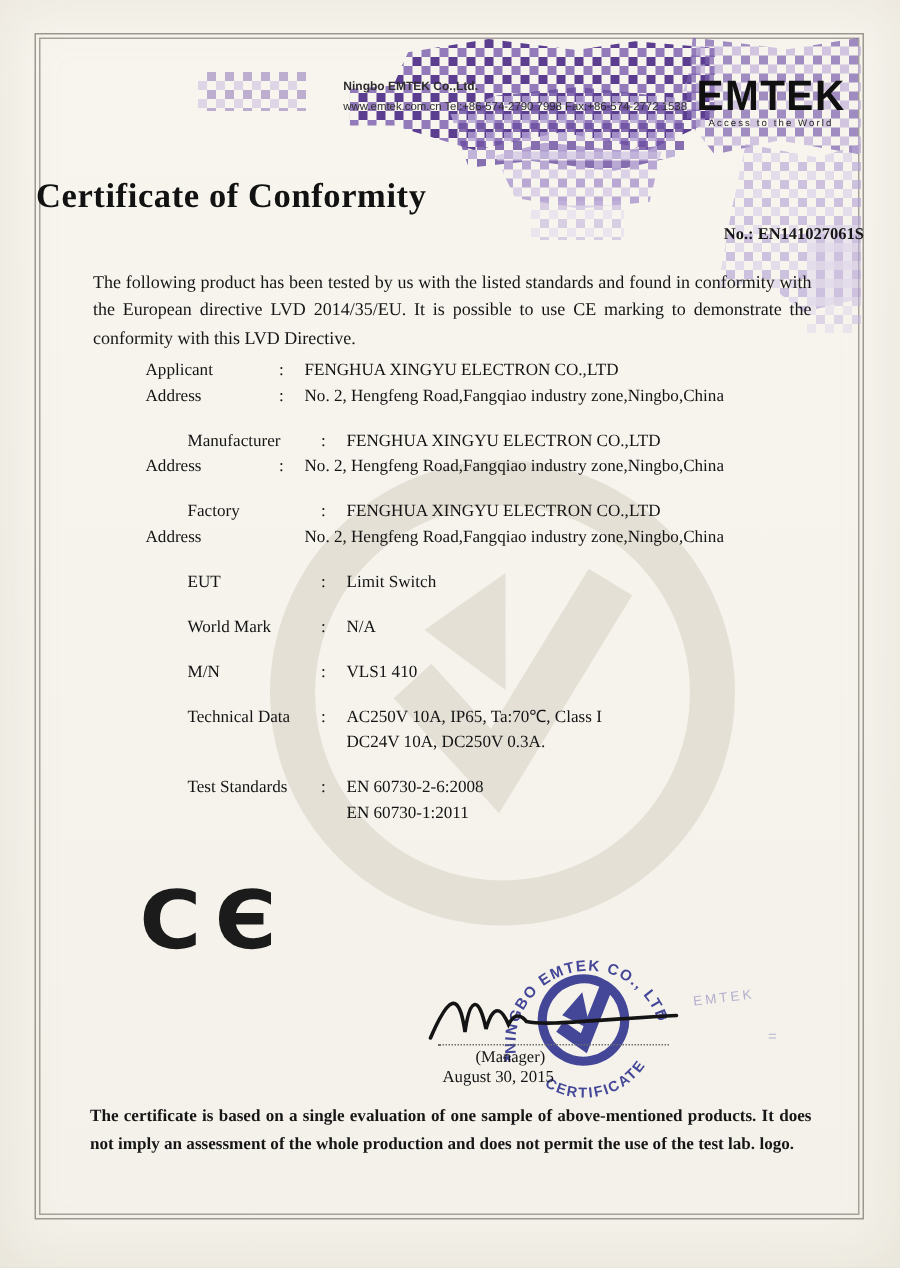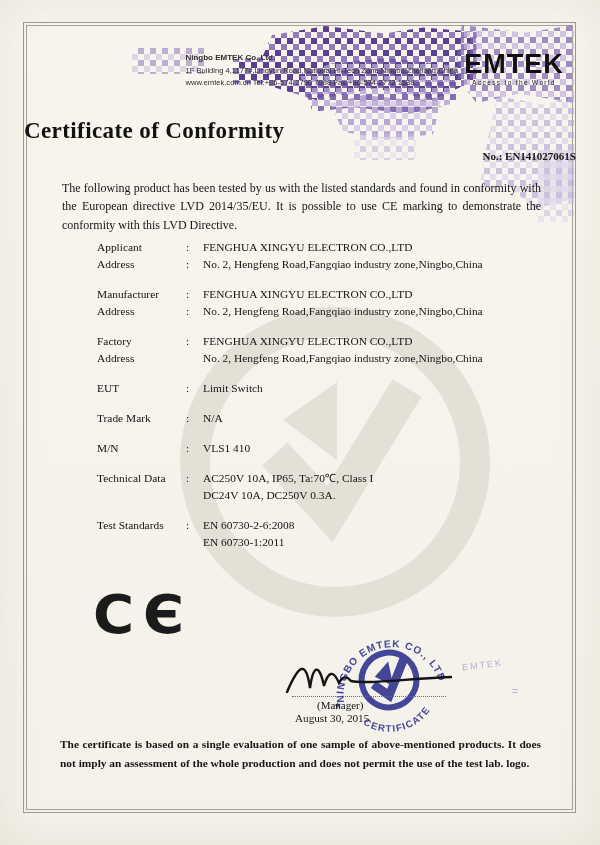"1F Building 4,1177#,Lingyun" div { html: <div>1F Building 4,1177#,Lingyun Road,National Hi-Tech Zone,Ningbo,Zhejiang,China</div> -> none }
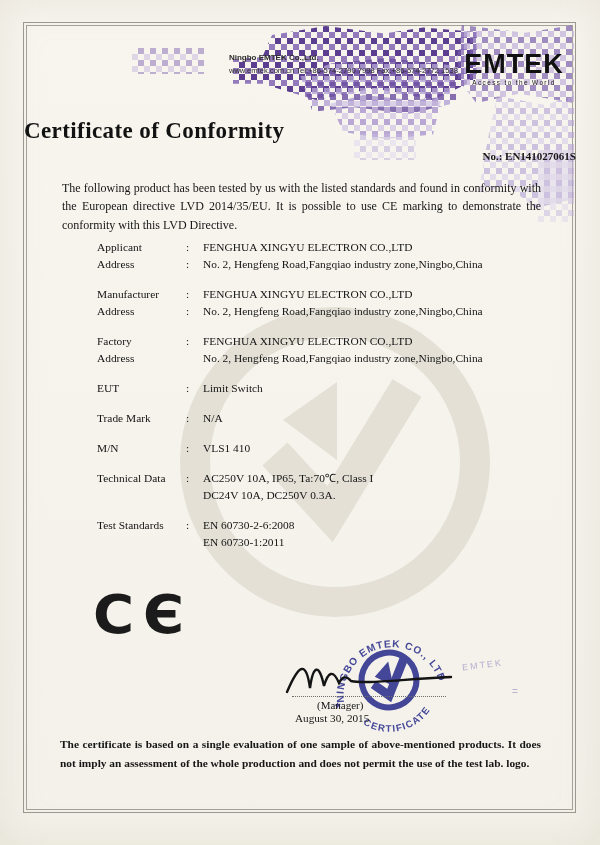"Manufacturer" .gap { margin-left: none -> 28px }
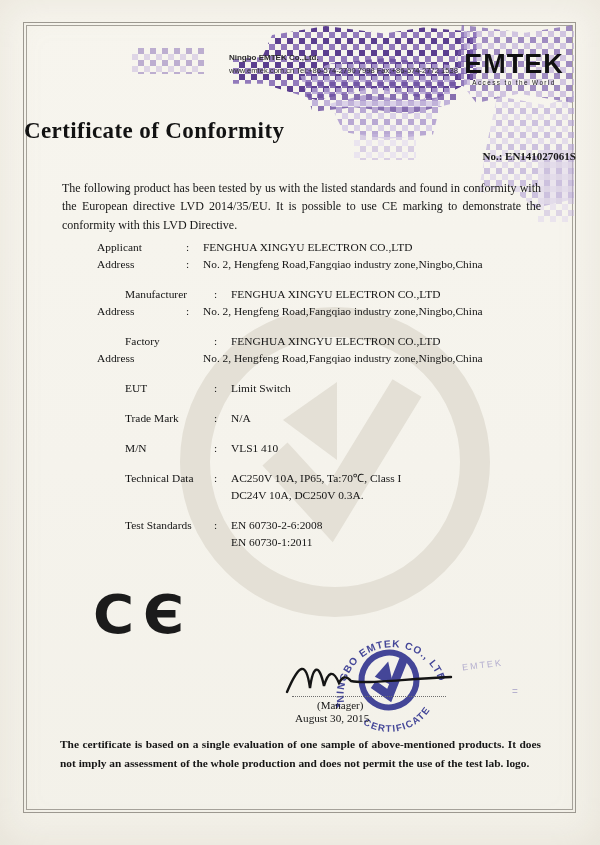"Trade Mark" span.lbl { text: Trade -> World }
